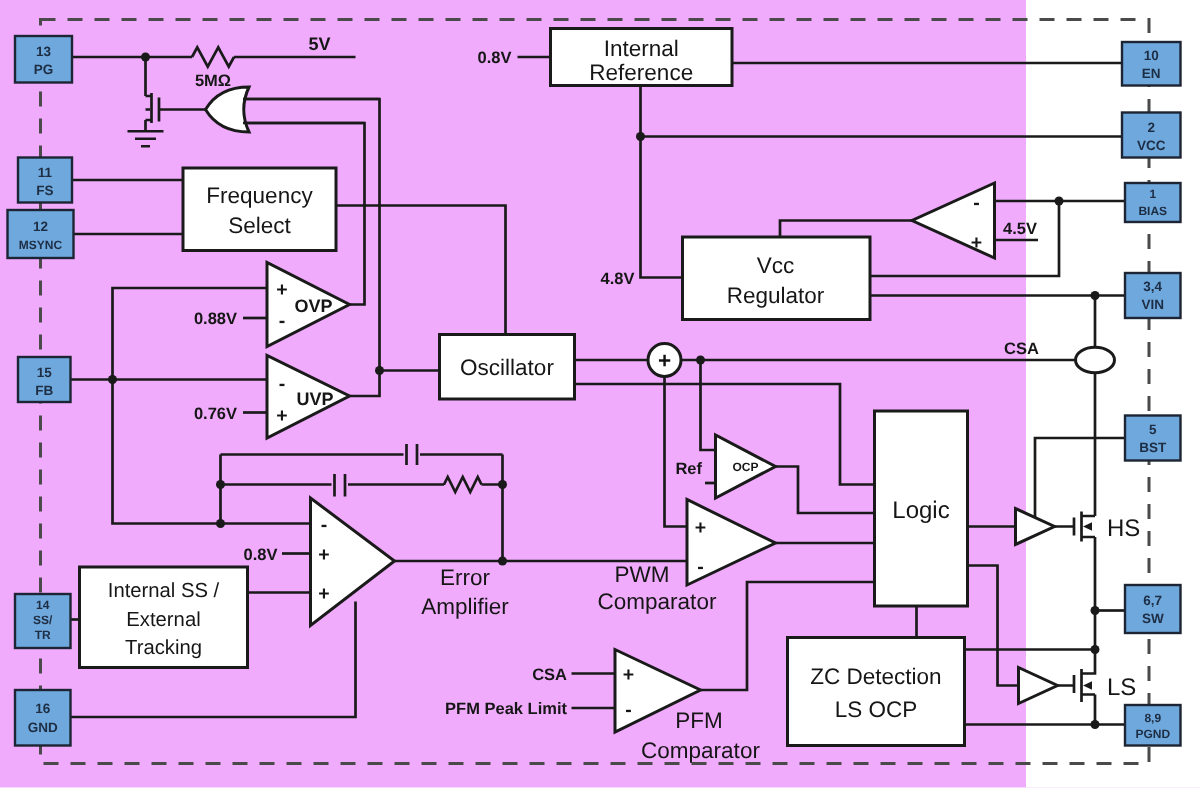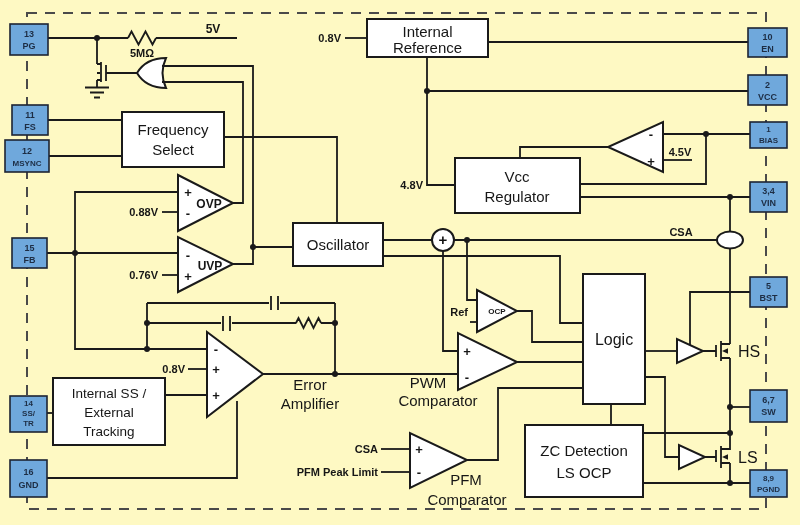"13" .stage { background: #fef9c3 -> #f0abfc; width: 800px -> 684px }
